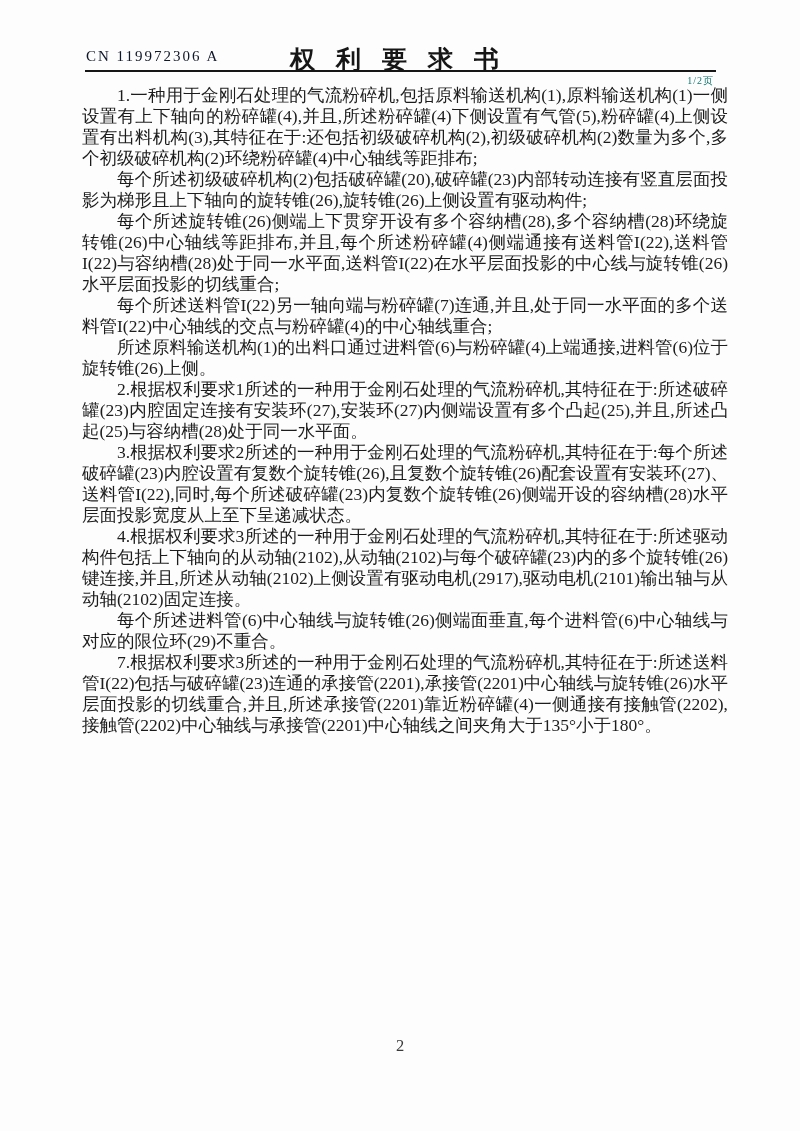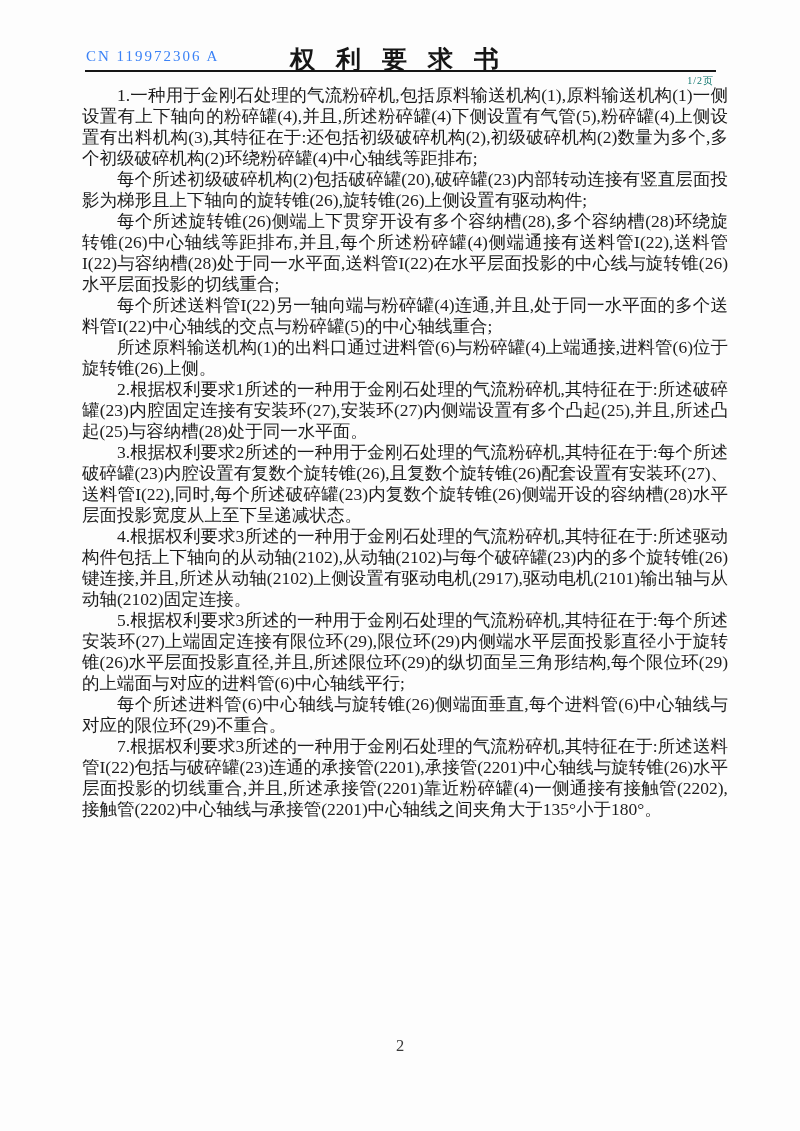"CN 119972306 A" .doc-number { color: #3b82f6 -> #0f172a }
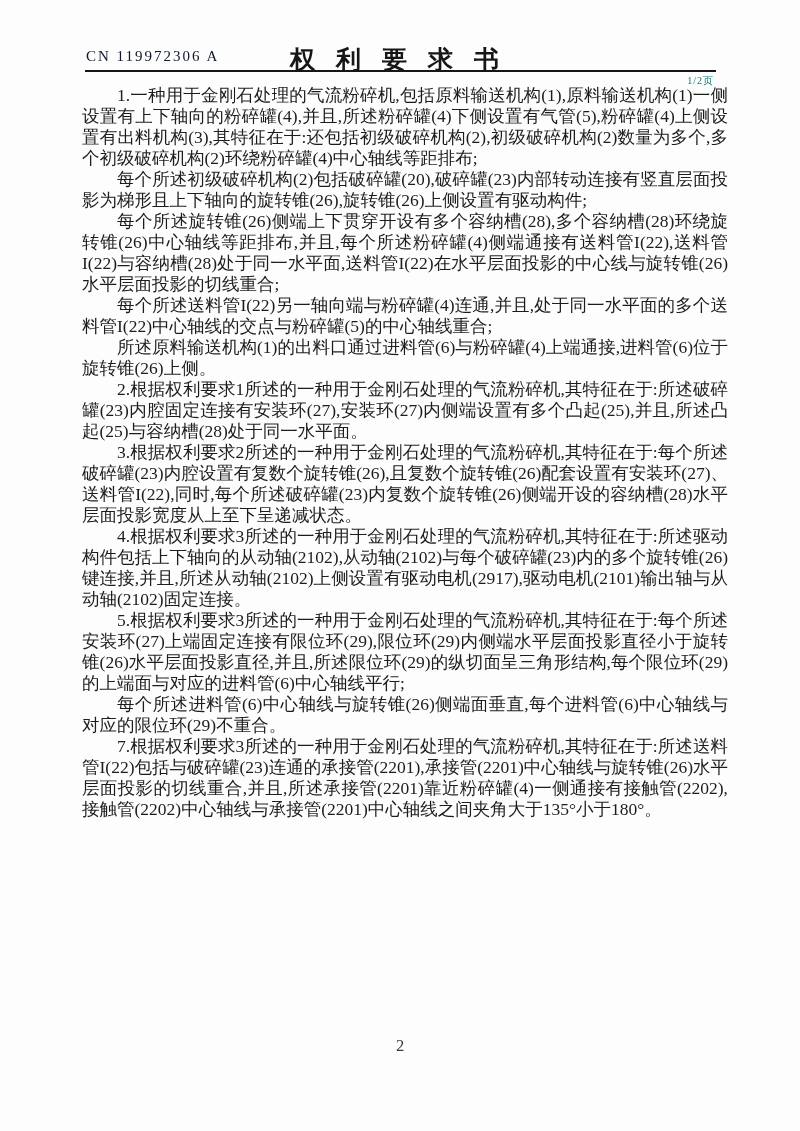"每个所述送料管I(22)另一轴向端与粉碎罐(4)连通,并且,处于同一水平面的多个" p { text: 4)连通,并且,处于同一水平面的多个送料管I(22)中心轴线的交点与粉碎罐(5 -> 7)连通,并且,处于同一水平面的多个送料管I(22)中心轴线的交点与粉碎罐(4 }
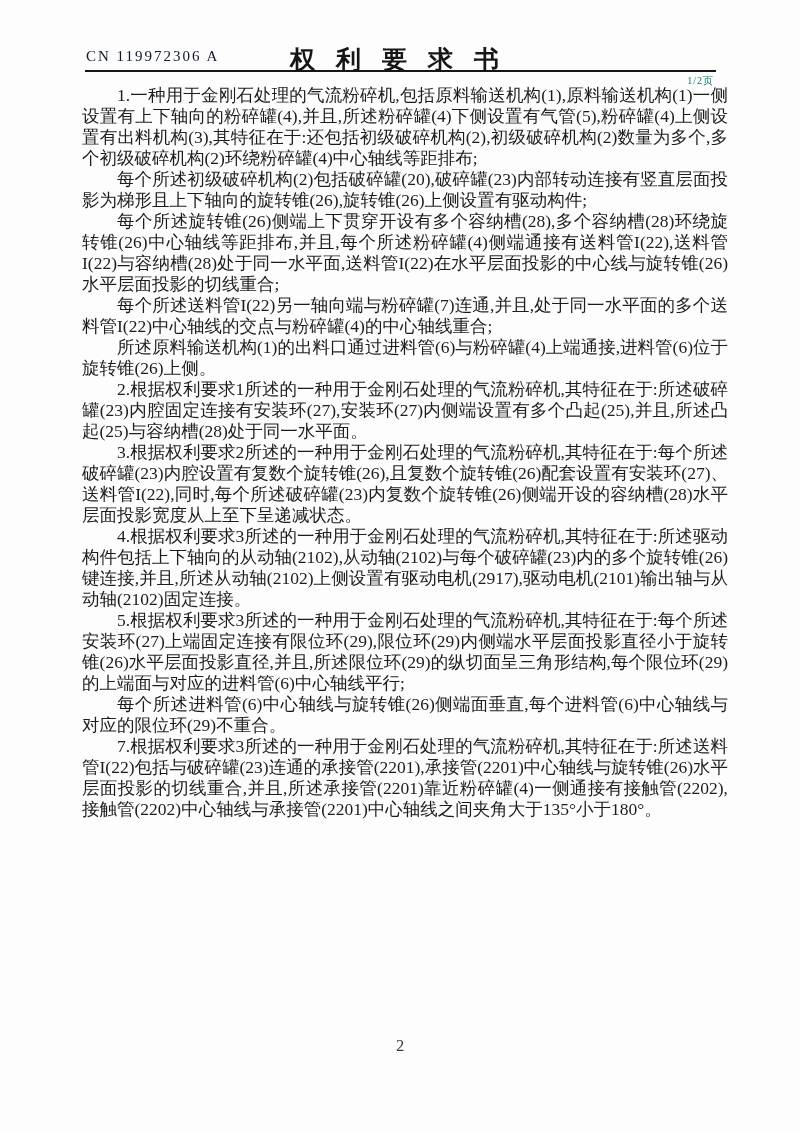"5.根据权利要求3所述的一种用于金刚石处理的气流粉碎机,其特征在于:每个所述安装" p { html: <p>5.根据权利要求3所述的一种用于金刚石处理的气流粉碎机,其特征在于:每个所述安装环(27)上端固定连接有限位环(29),限位环(29)内侧端水平层面投影直径小于旋转锥(26)水平层面投影直径,并且,所述限位环(29)的纵切面呈三角形结构,每个限位环(29)的上端面与对应的进料管(6)中心轴线平行;</p> -> none }
